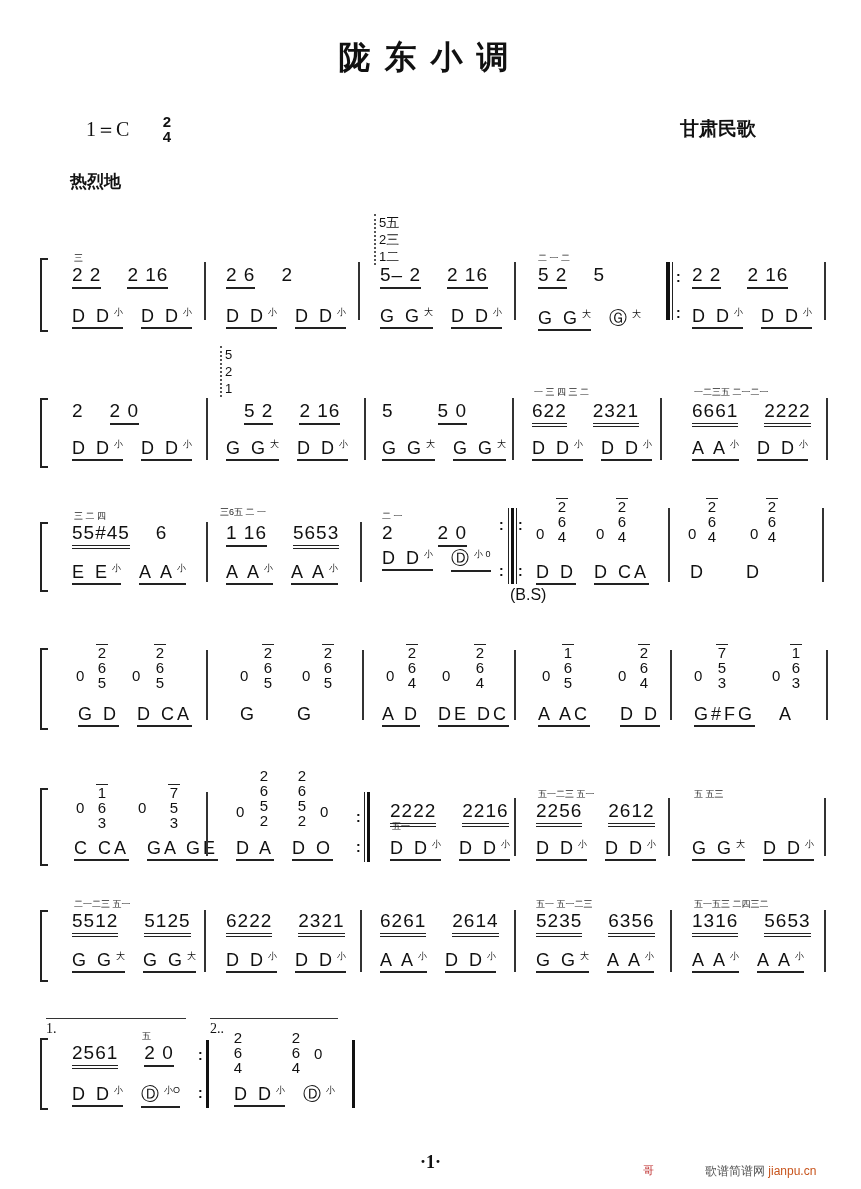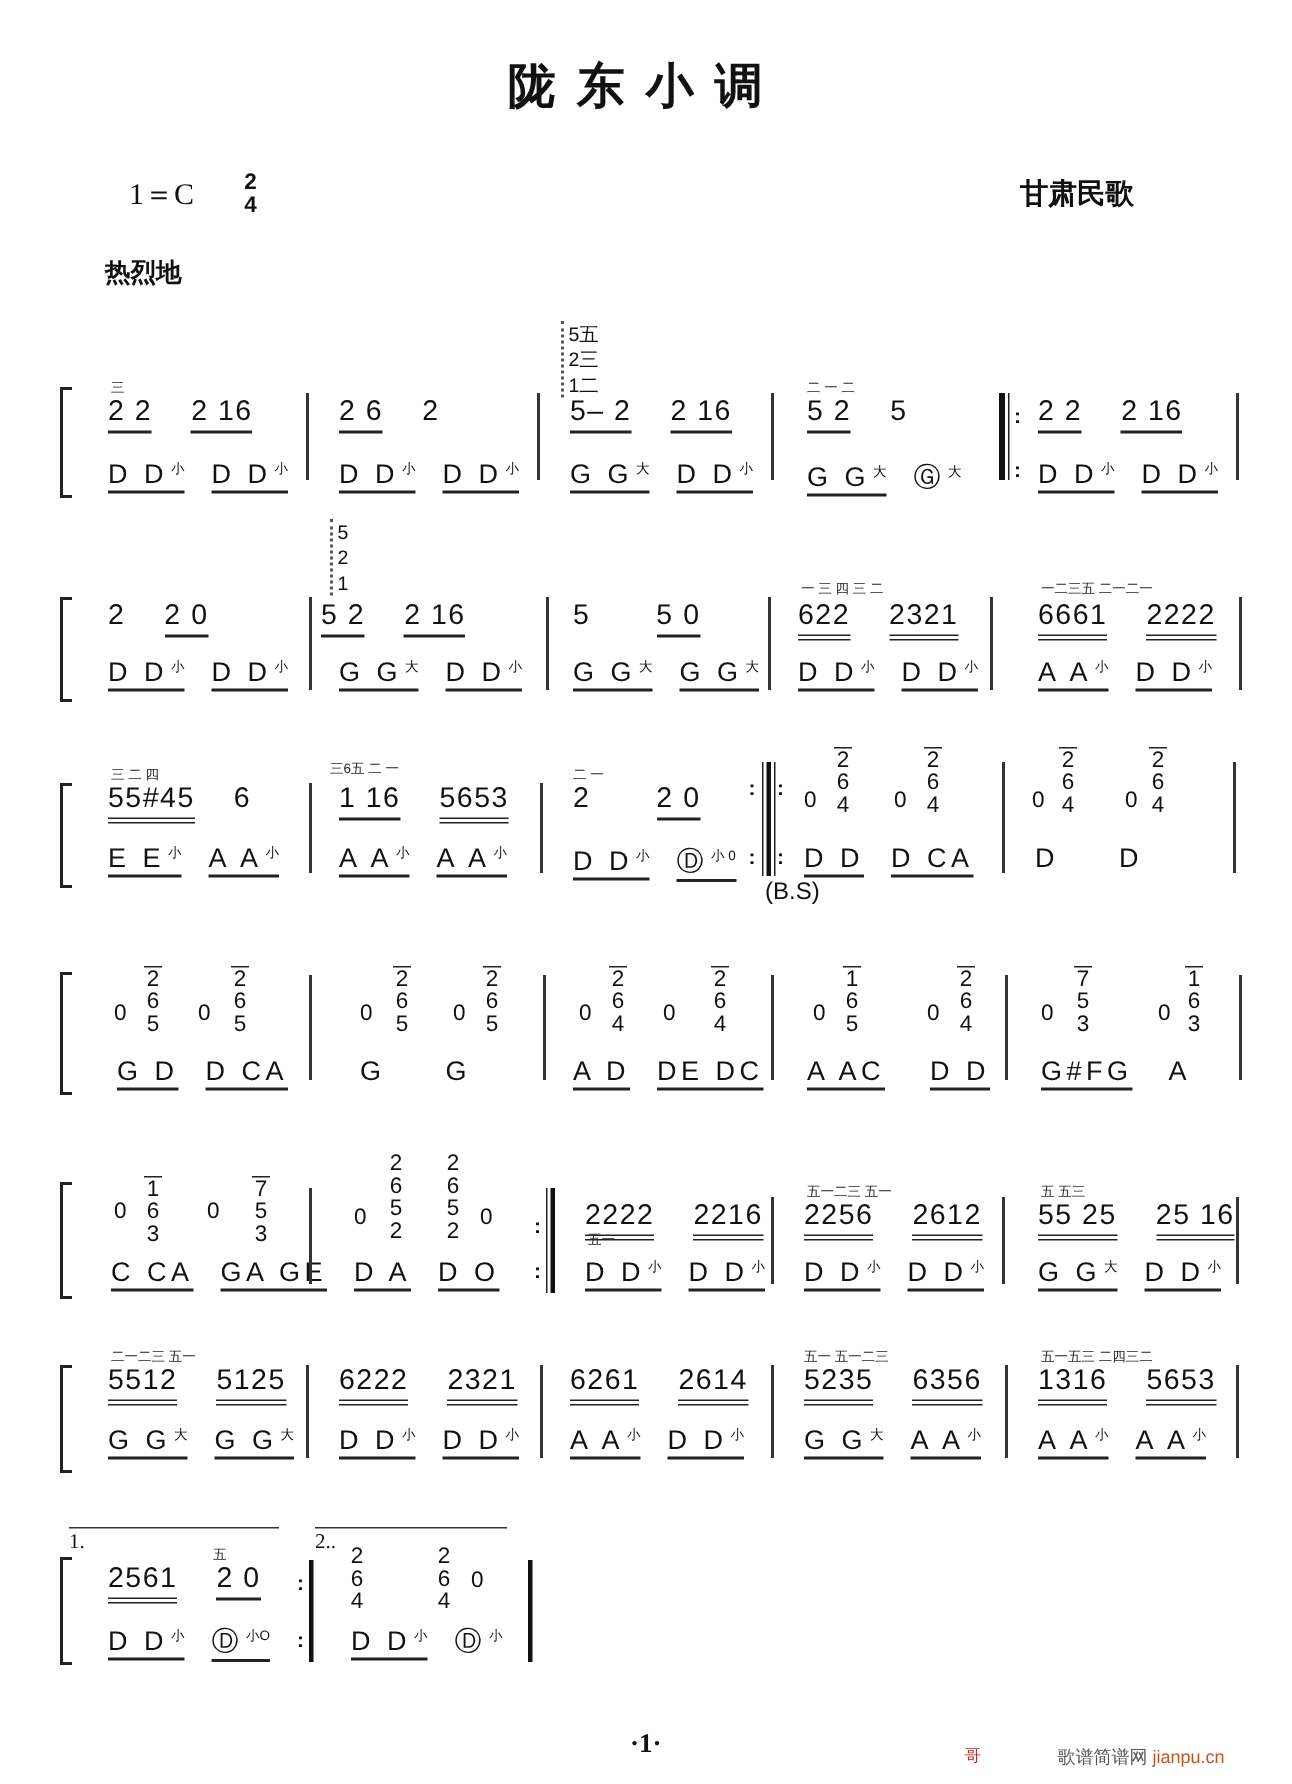"5 2 2 16" div.notes { left: 174px -> 204px }
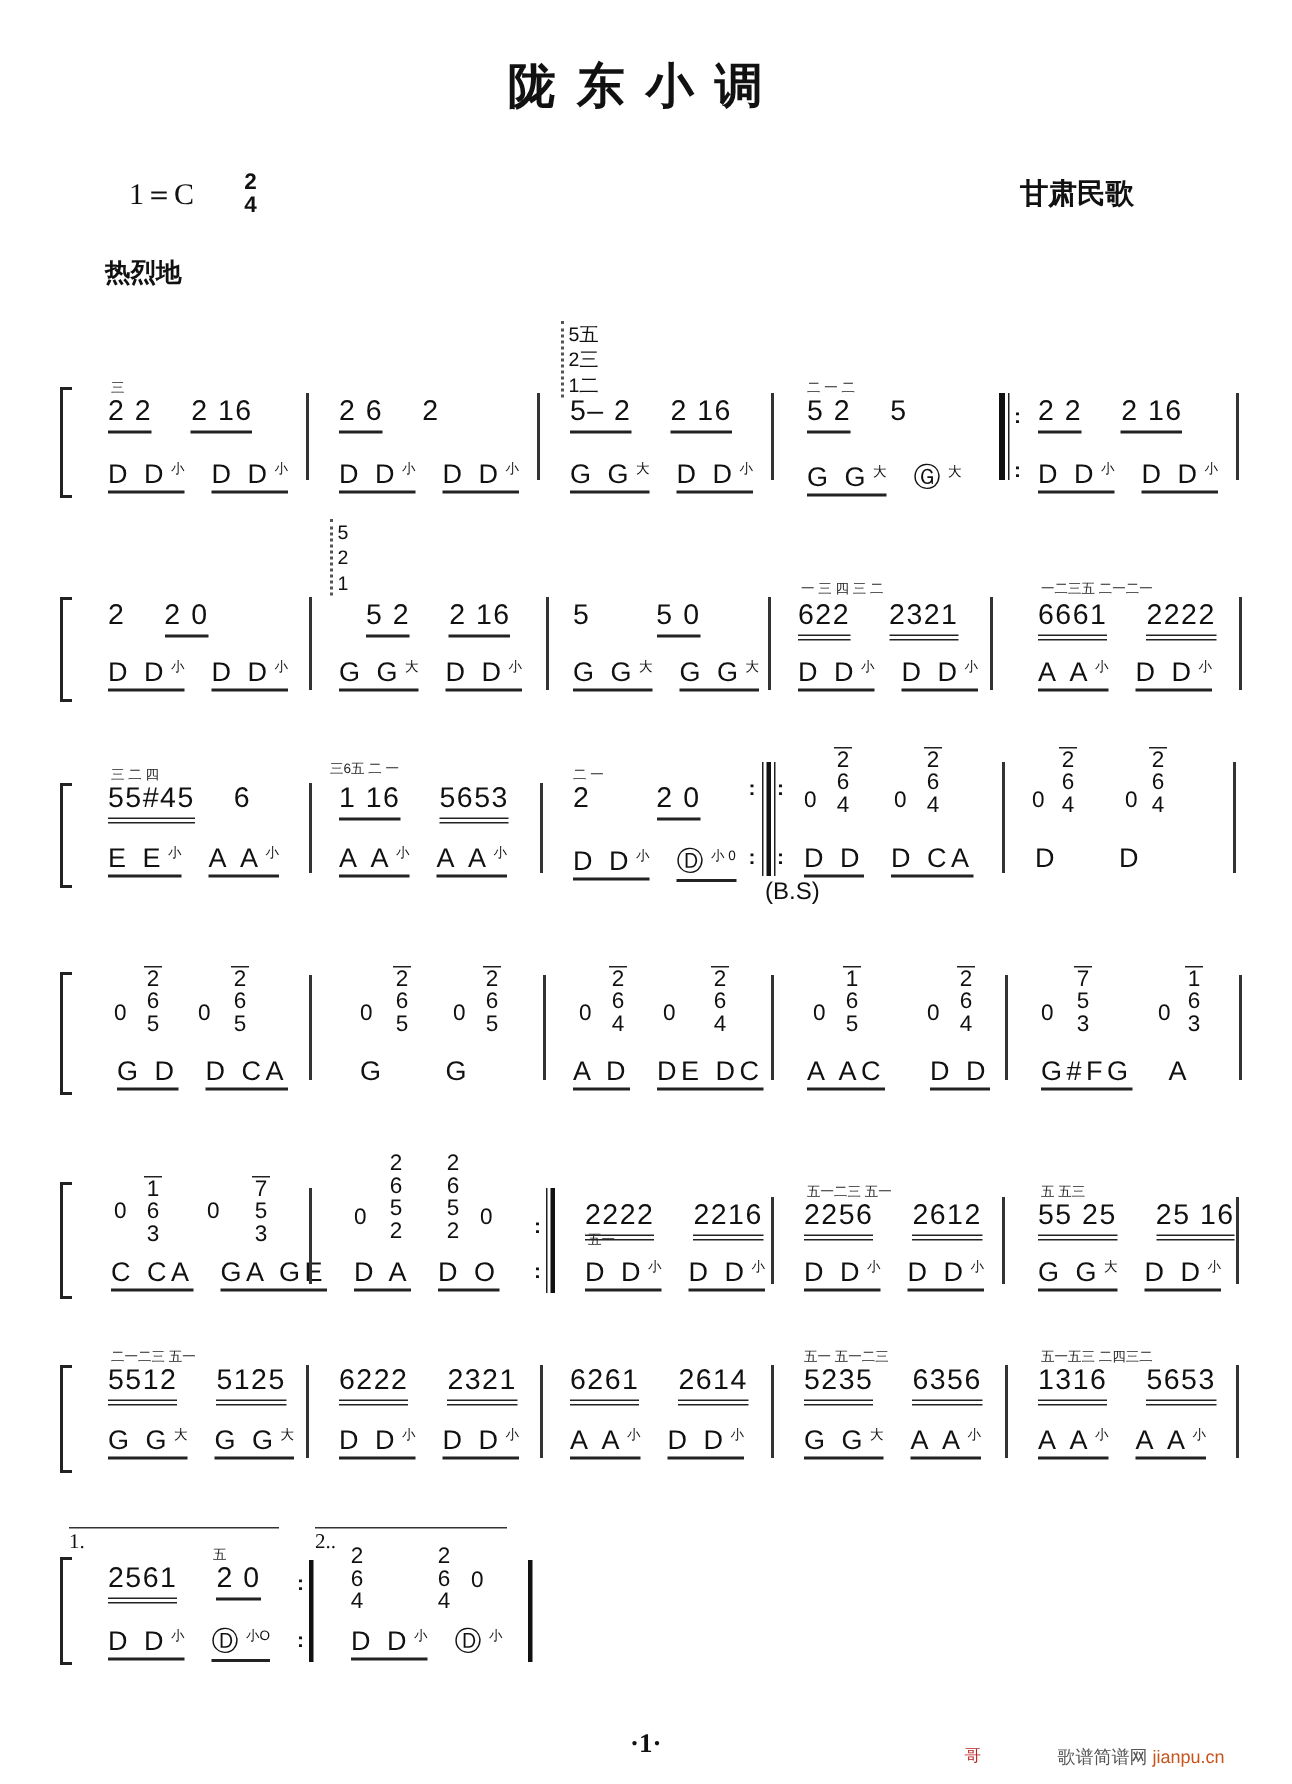"D D 小 Ⓓ 小 0" div.chords { top: 40px -> 24px }
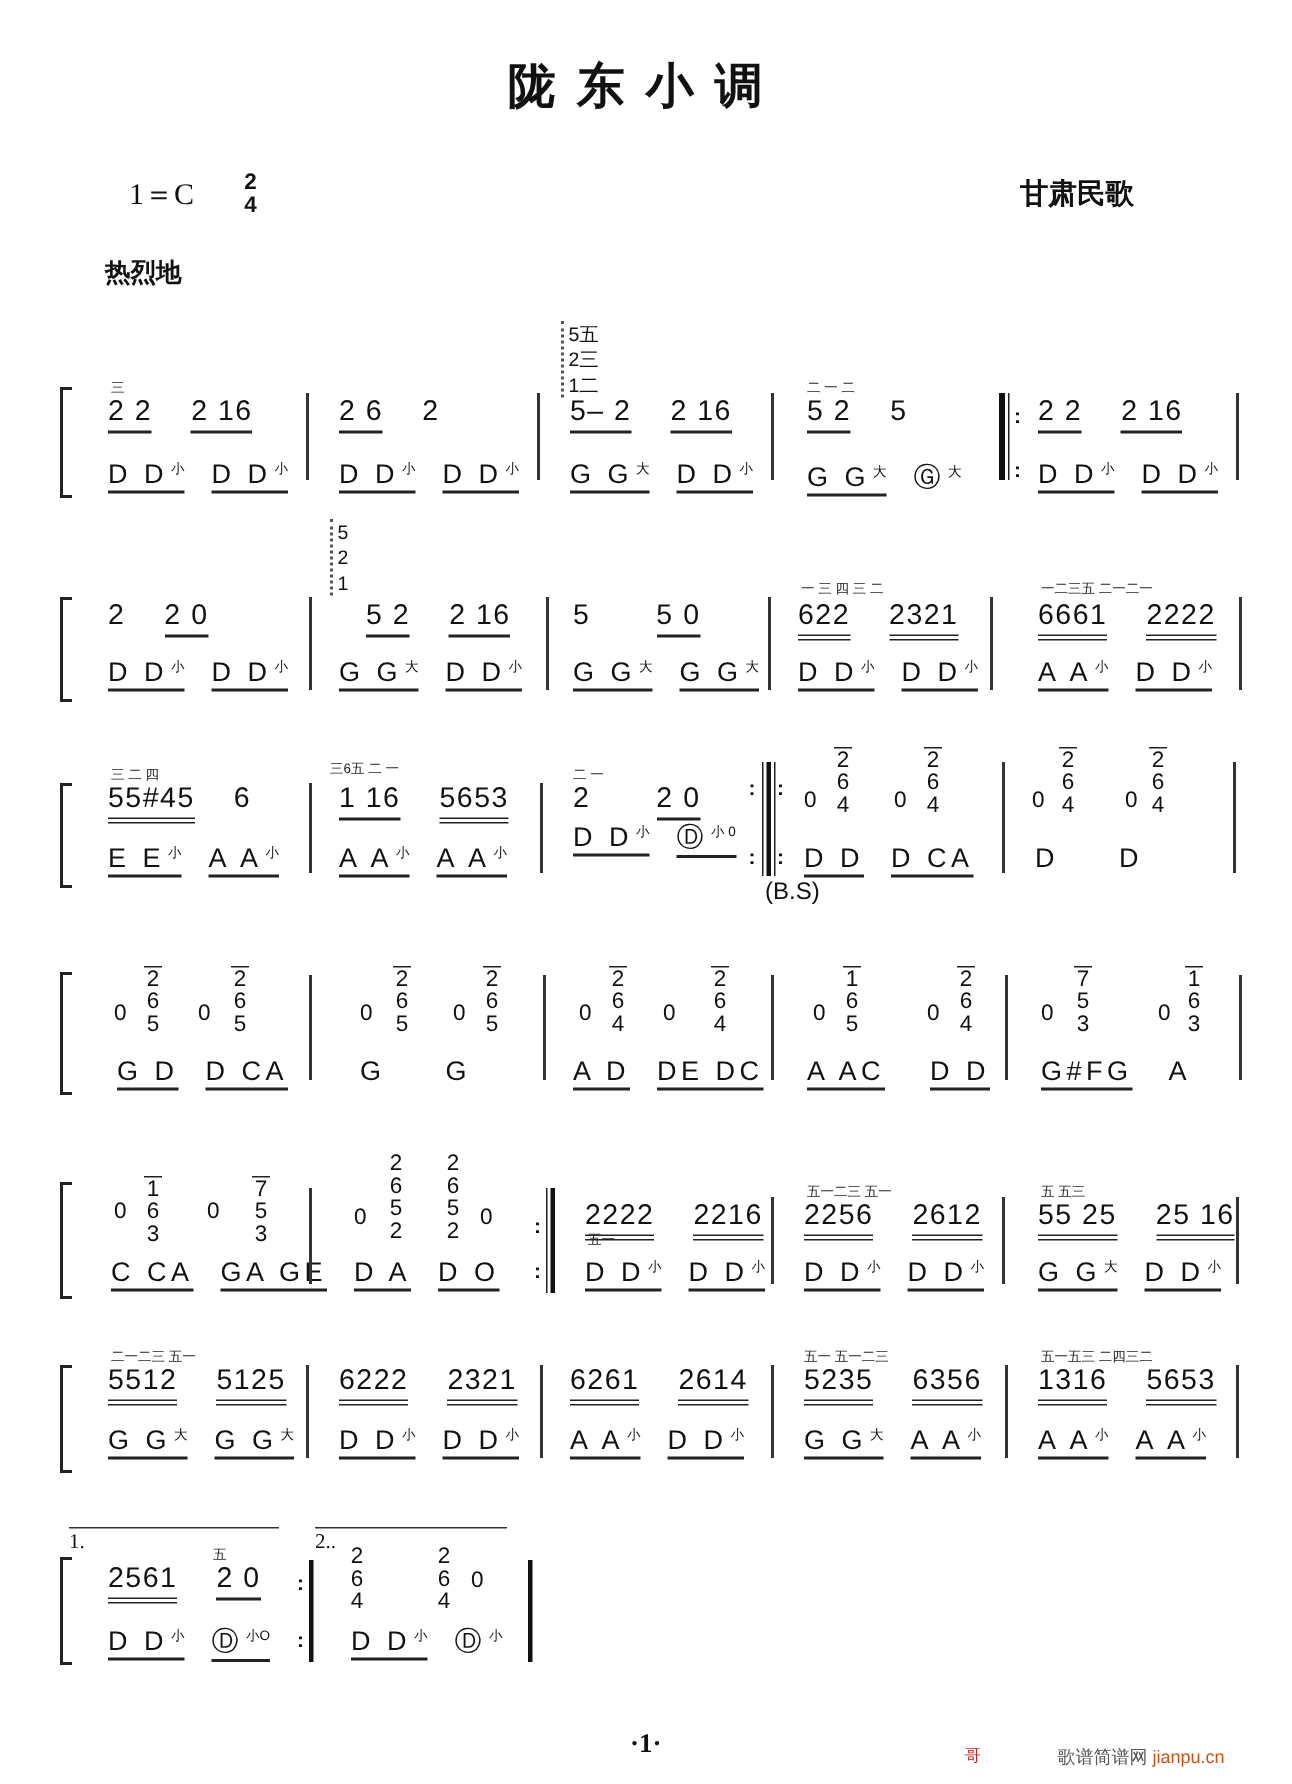"55 25 25 16" div.notes { html: <div><span>55 25</span><span>25 16</span></div> -> none }
